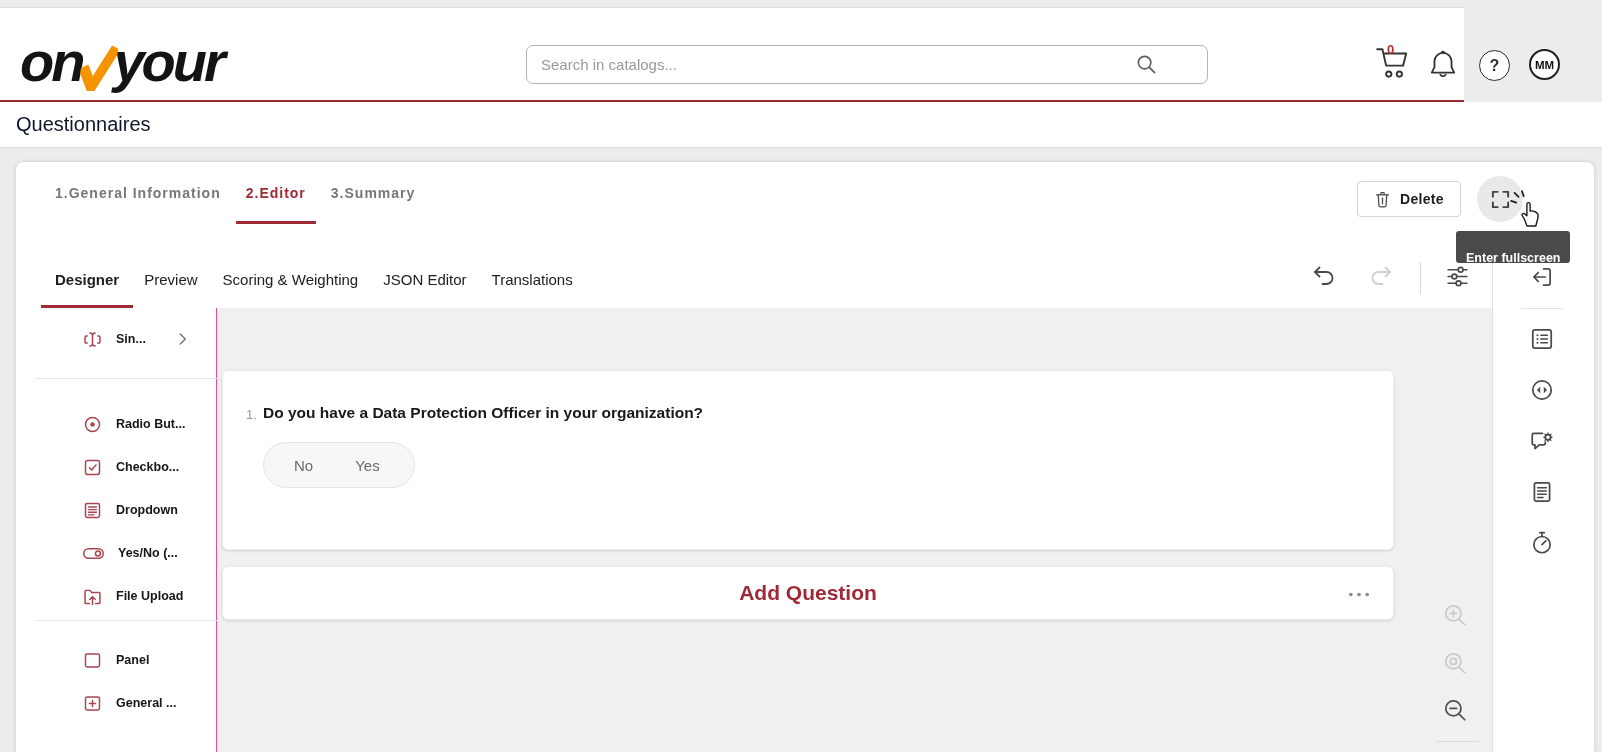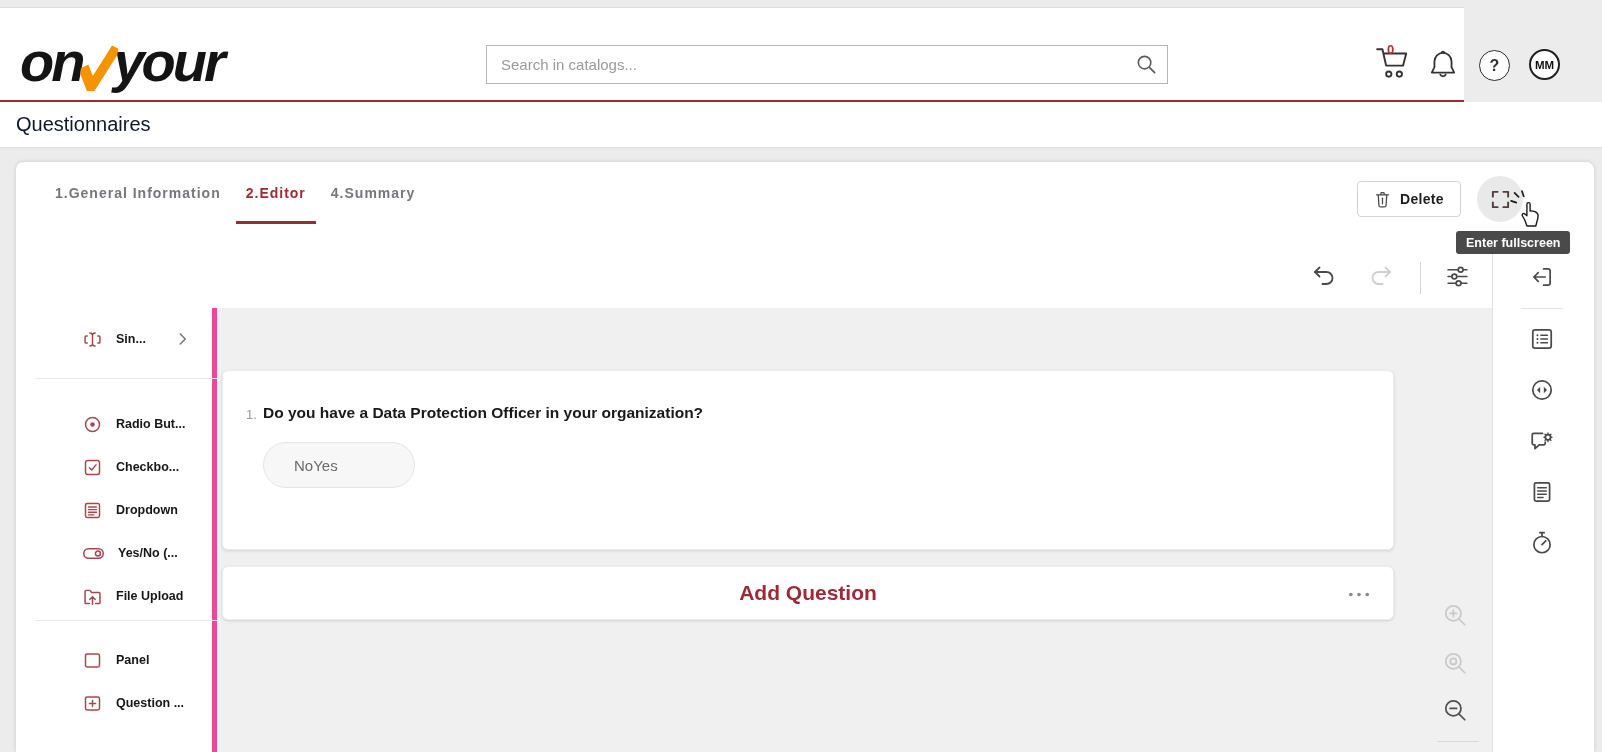"Search in catalogs..." .search-wrap input { border-radius: 0 -> 7px; margin-left: none -> 40px }
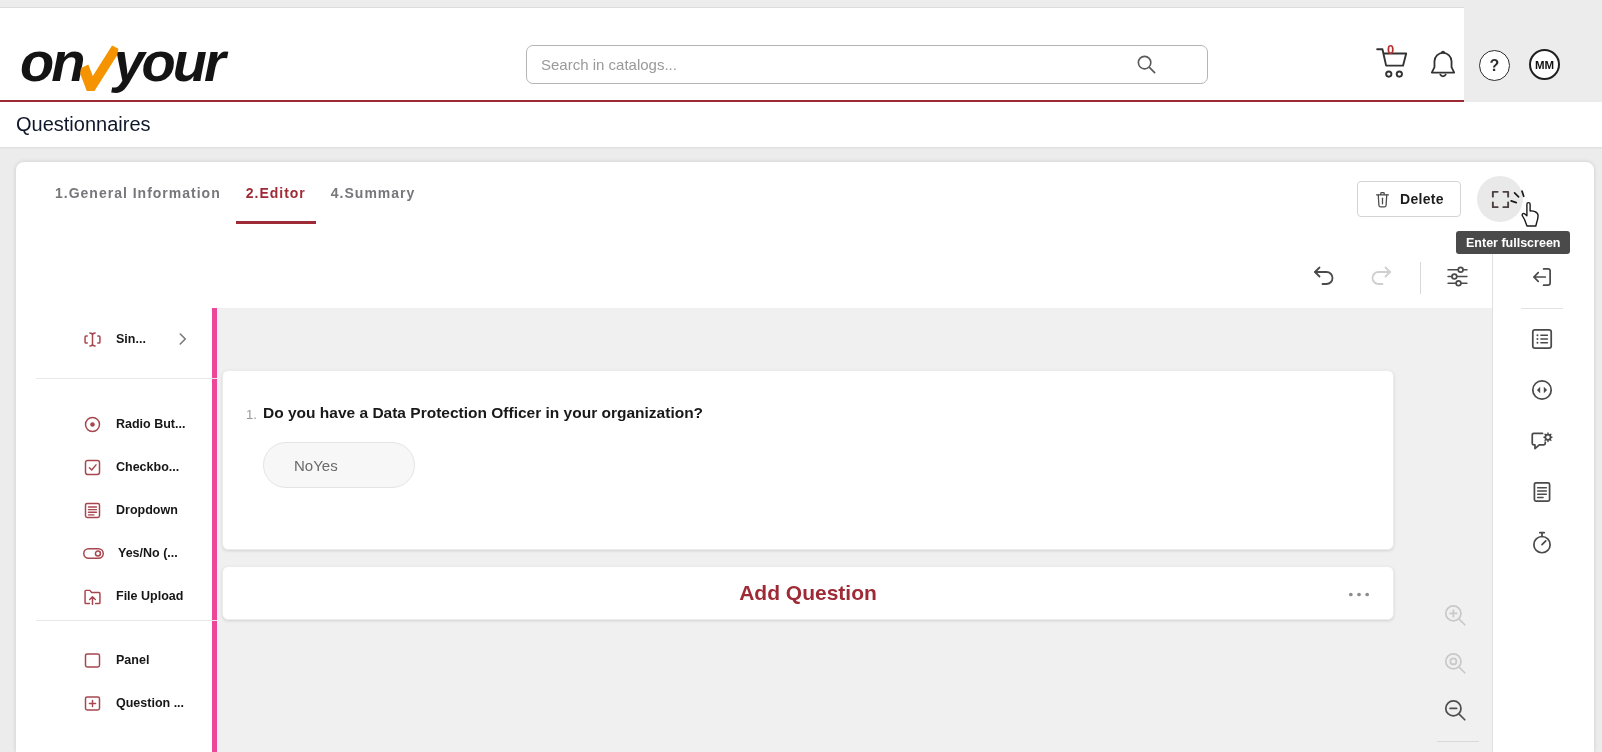"4.Summary" div.step { text: 4.Summary -> 3.Summary }
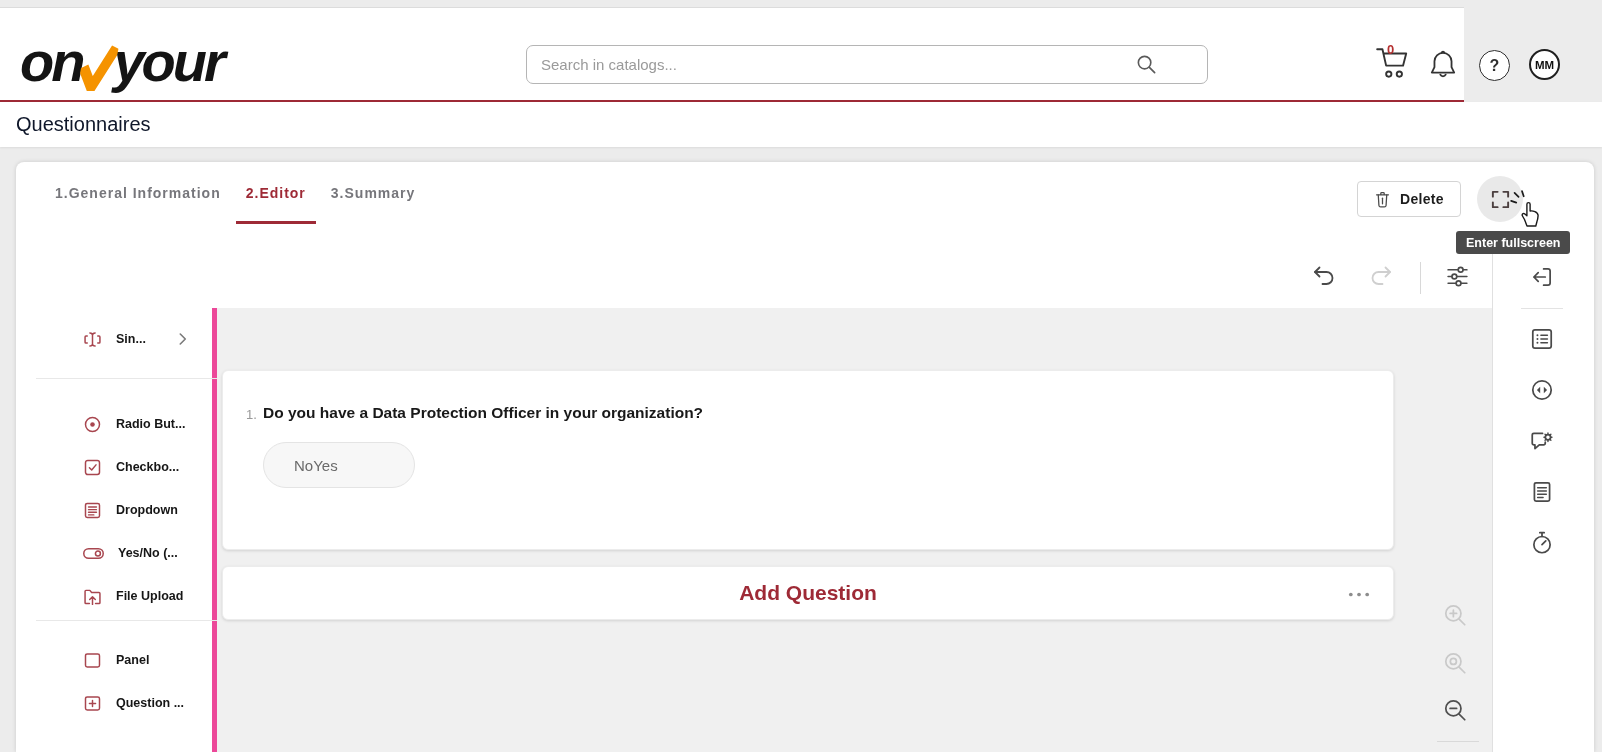"Enter fullscreen" .tooltip { padding: 1px 10px -> 16px 10px }
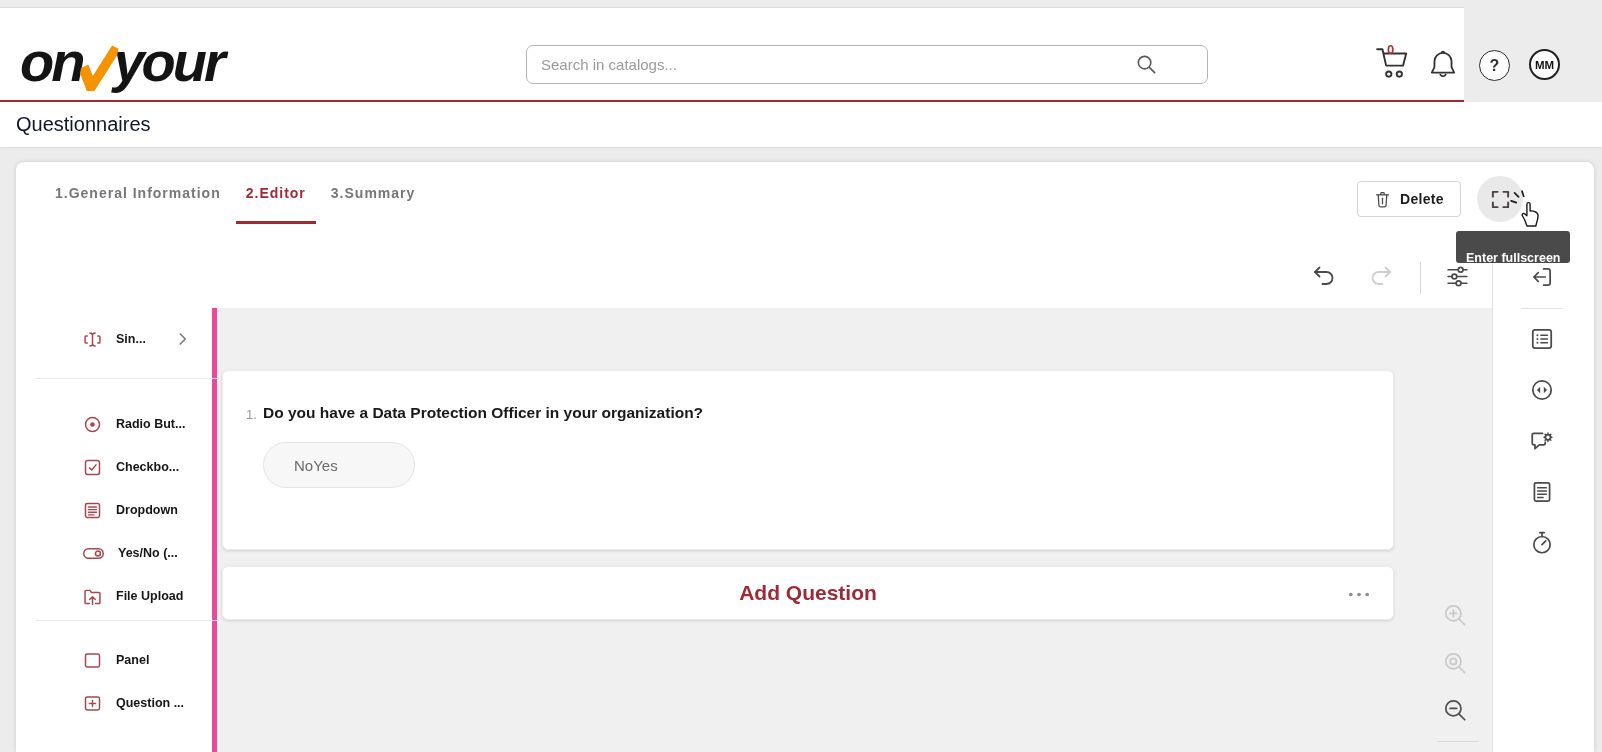"Designer" div.subtab-row { html: none -> <div> <div>Designer</div> <div>Preview</div> <div>Scoring &amp; Weighting</div> <div>JSON Editor</div> <div>Translations</div> </div> }
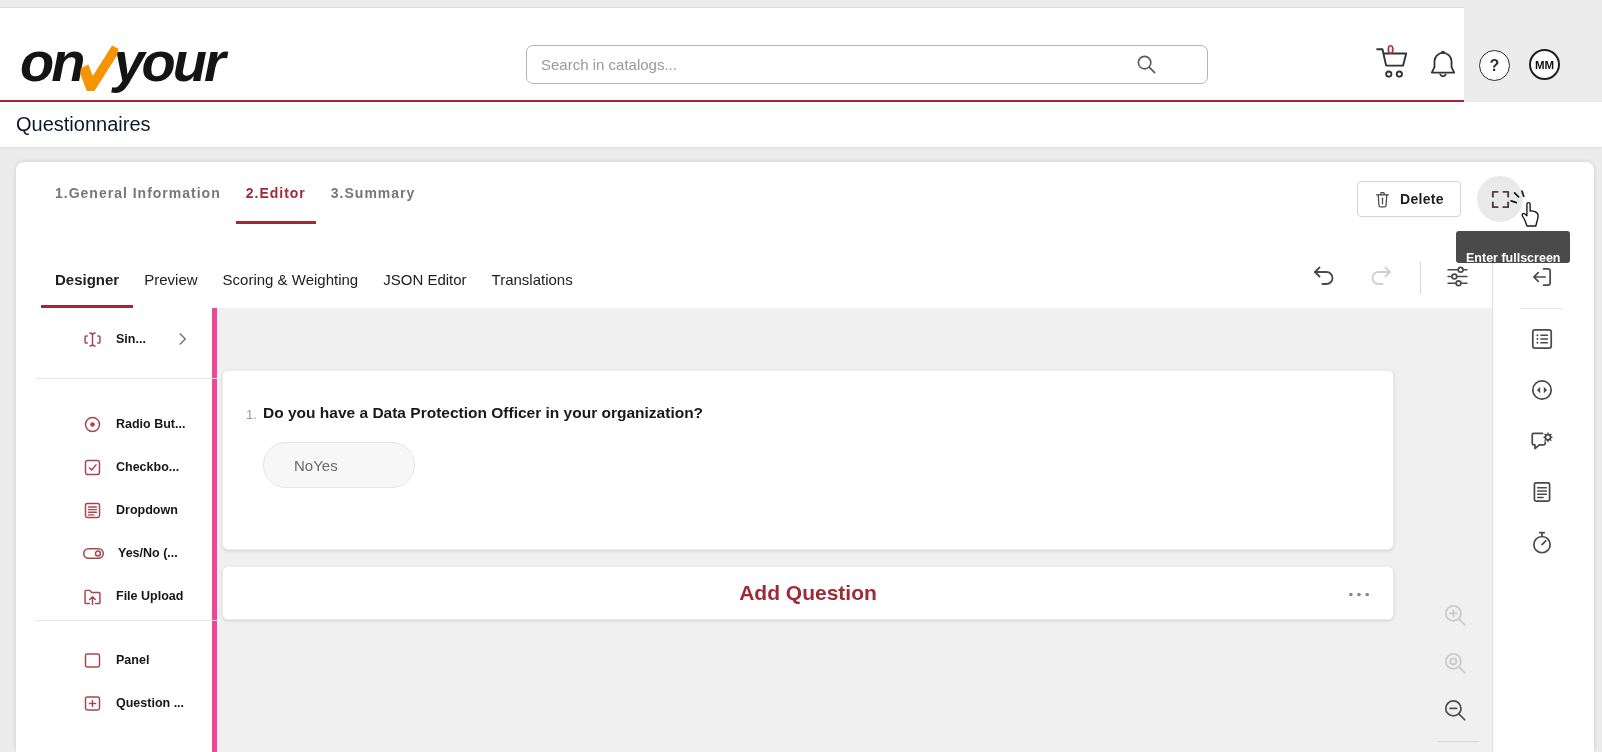"Sin..." .toolbox { border-right: 5px solid #ec4899 -> 1px solid #ec4899 }
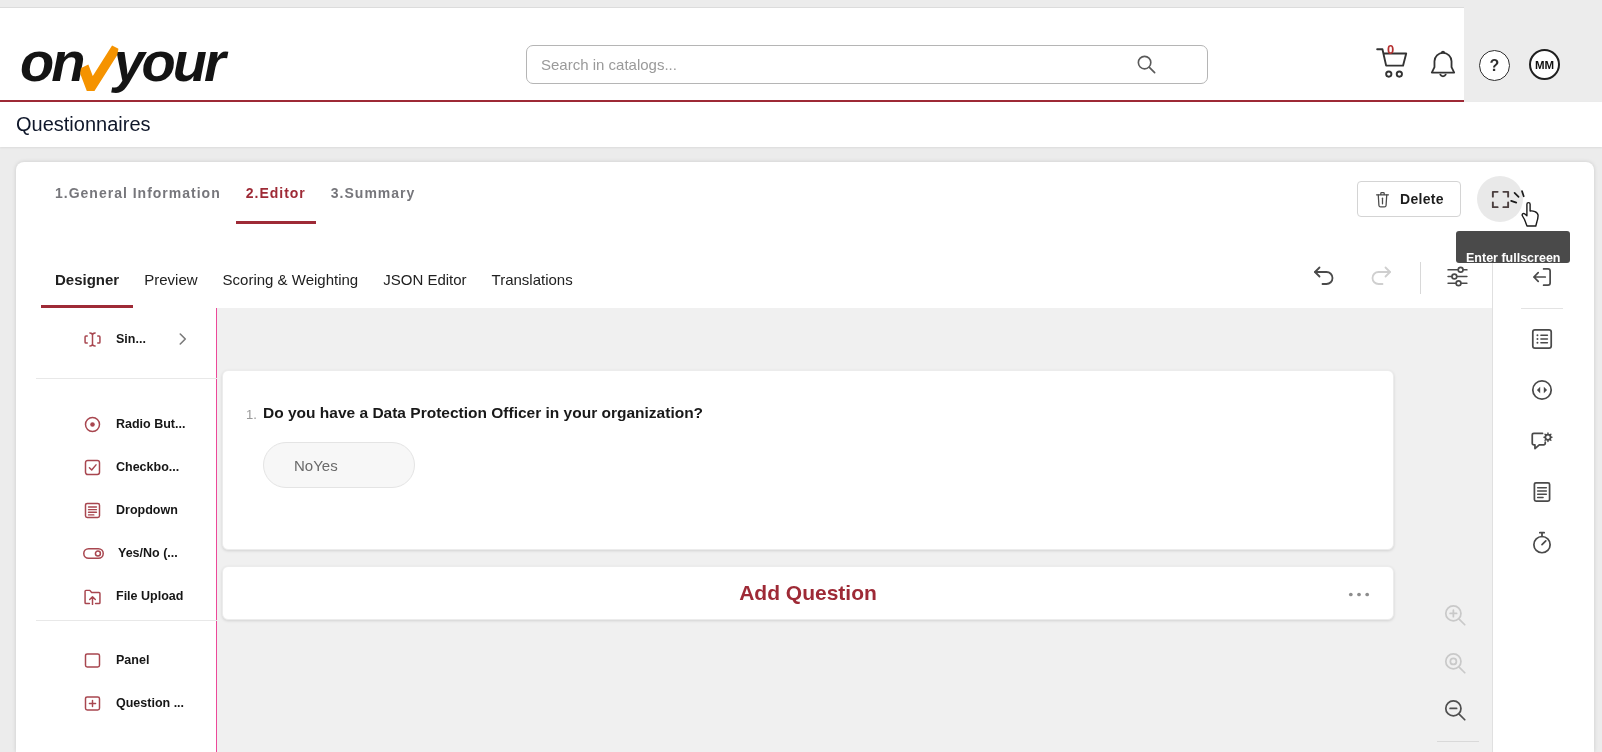"No" .q-toggle { gap: none -> 42px }
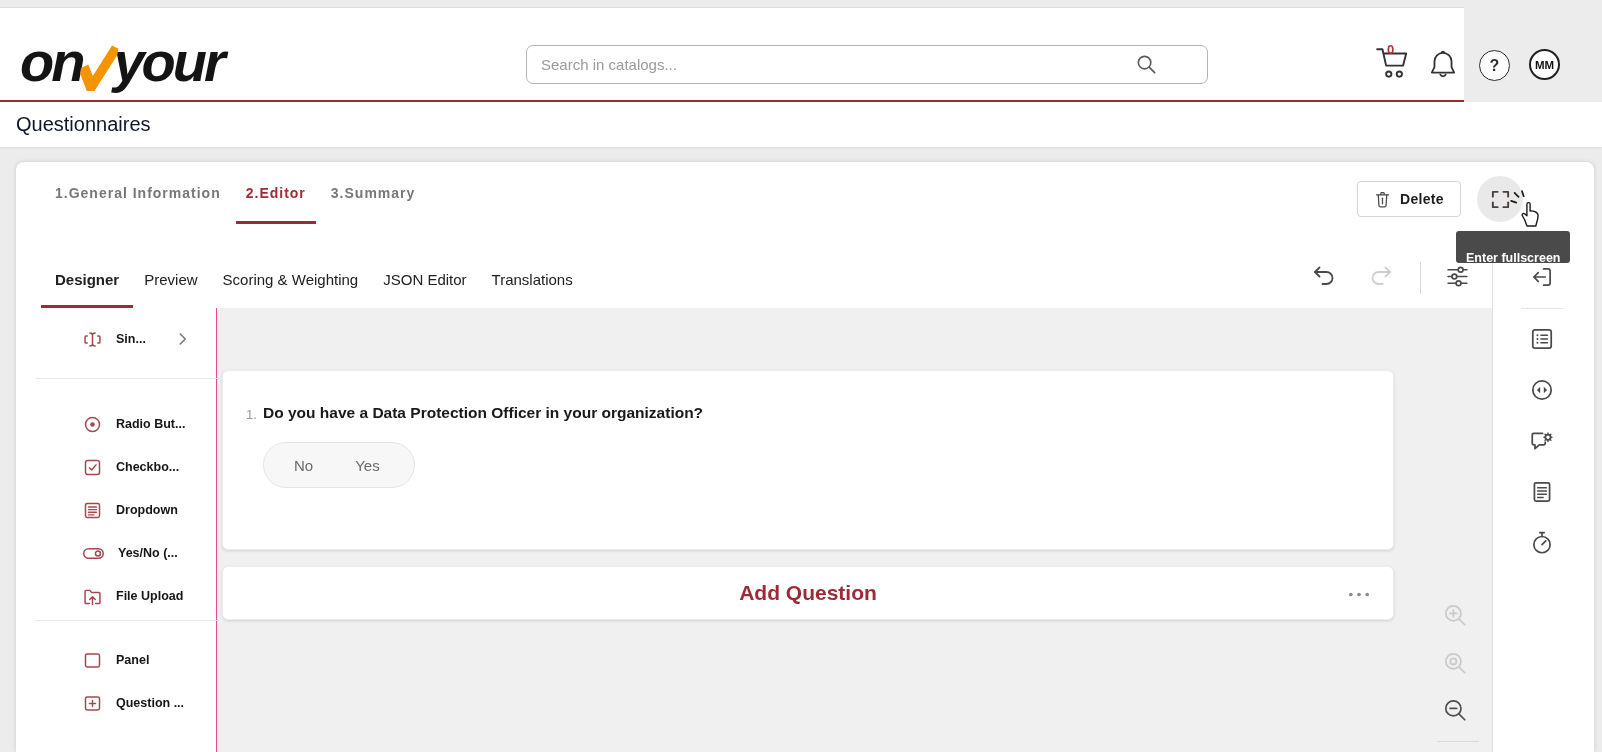"Question ..." span.tb-label { text: Question -> General }
